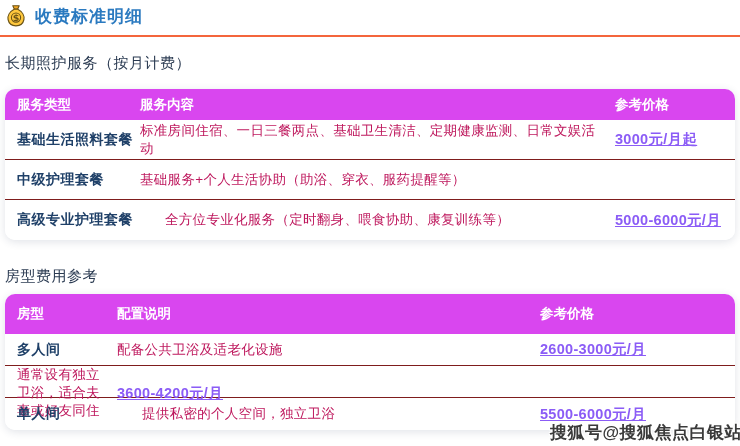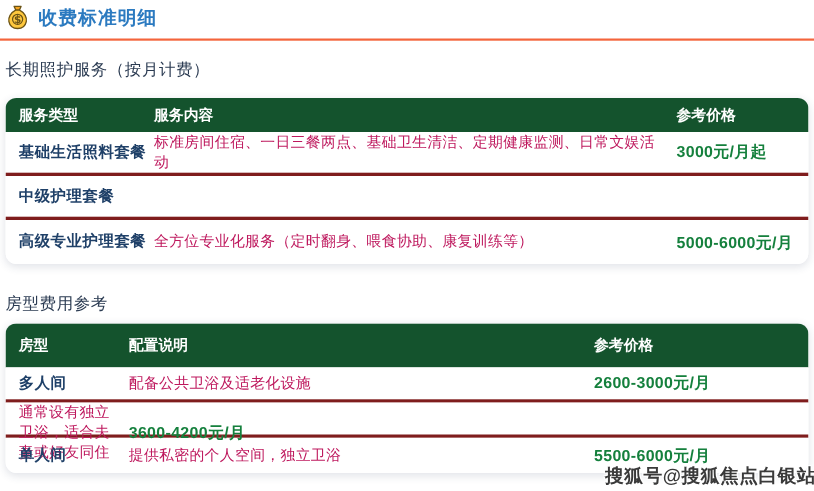"服务类型" .thead { background: #14532d -> #d946ef }
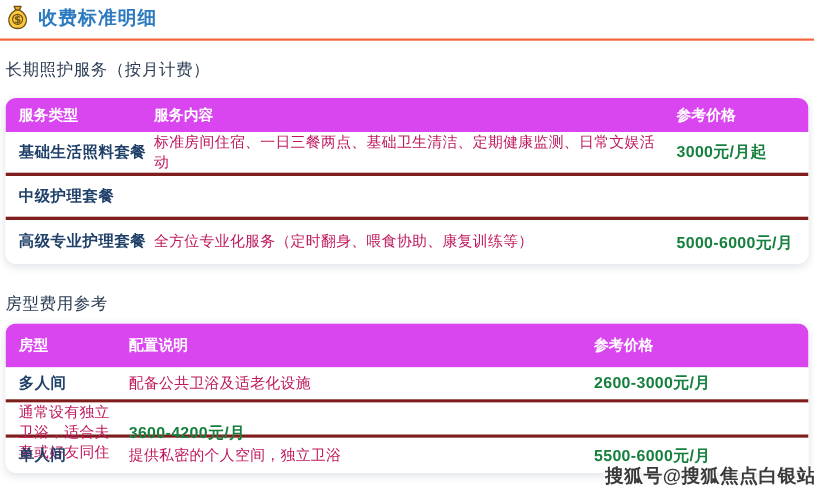"基础生活照料套餐" .trow { border-bottom: 3px solid #7f1d1d -> 1px solid #7f1d1d }
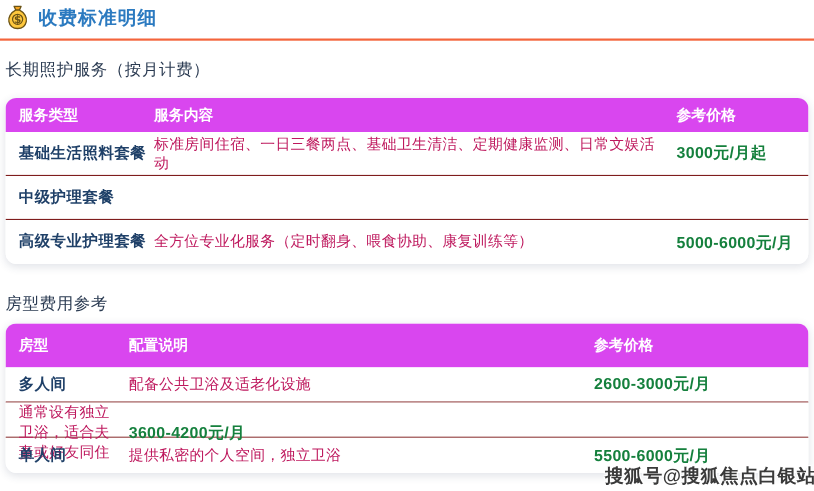"3000元/月起" .cell-price { color: #15803d -> #8b5cf6; text-decoration: none -> underline }
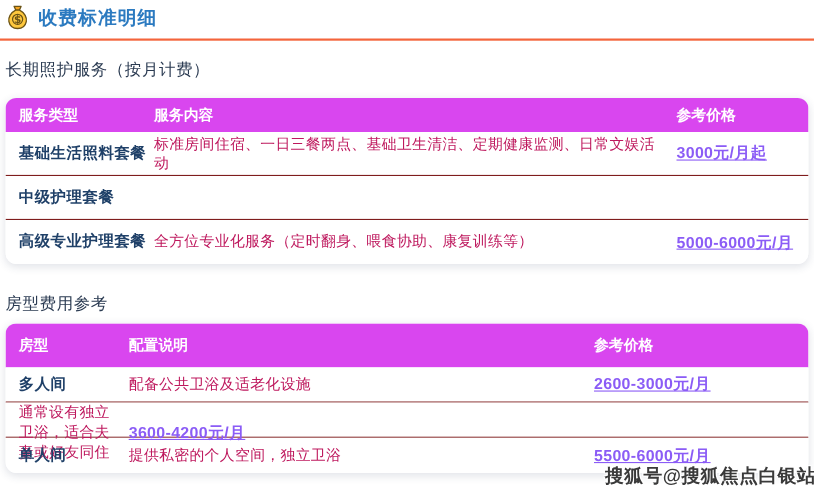"基础服务+个人生活协助（助浴、穿衣、服药提醒等）" span.cell-content { html: none -> <span>基础服务+个人生活协助（助浴、穿衣、服药提醒等）</span> }
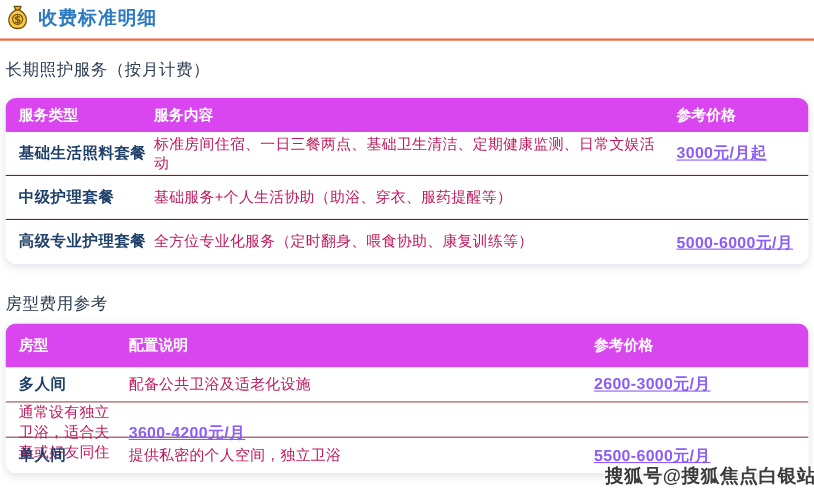"高级专业护理套餐" .trow:last-child { gap: none -> 25px }
